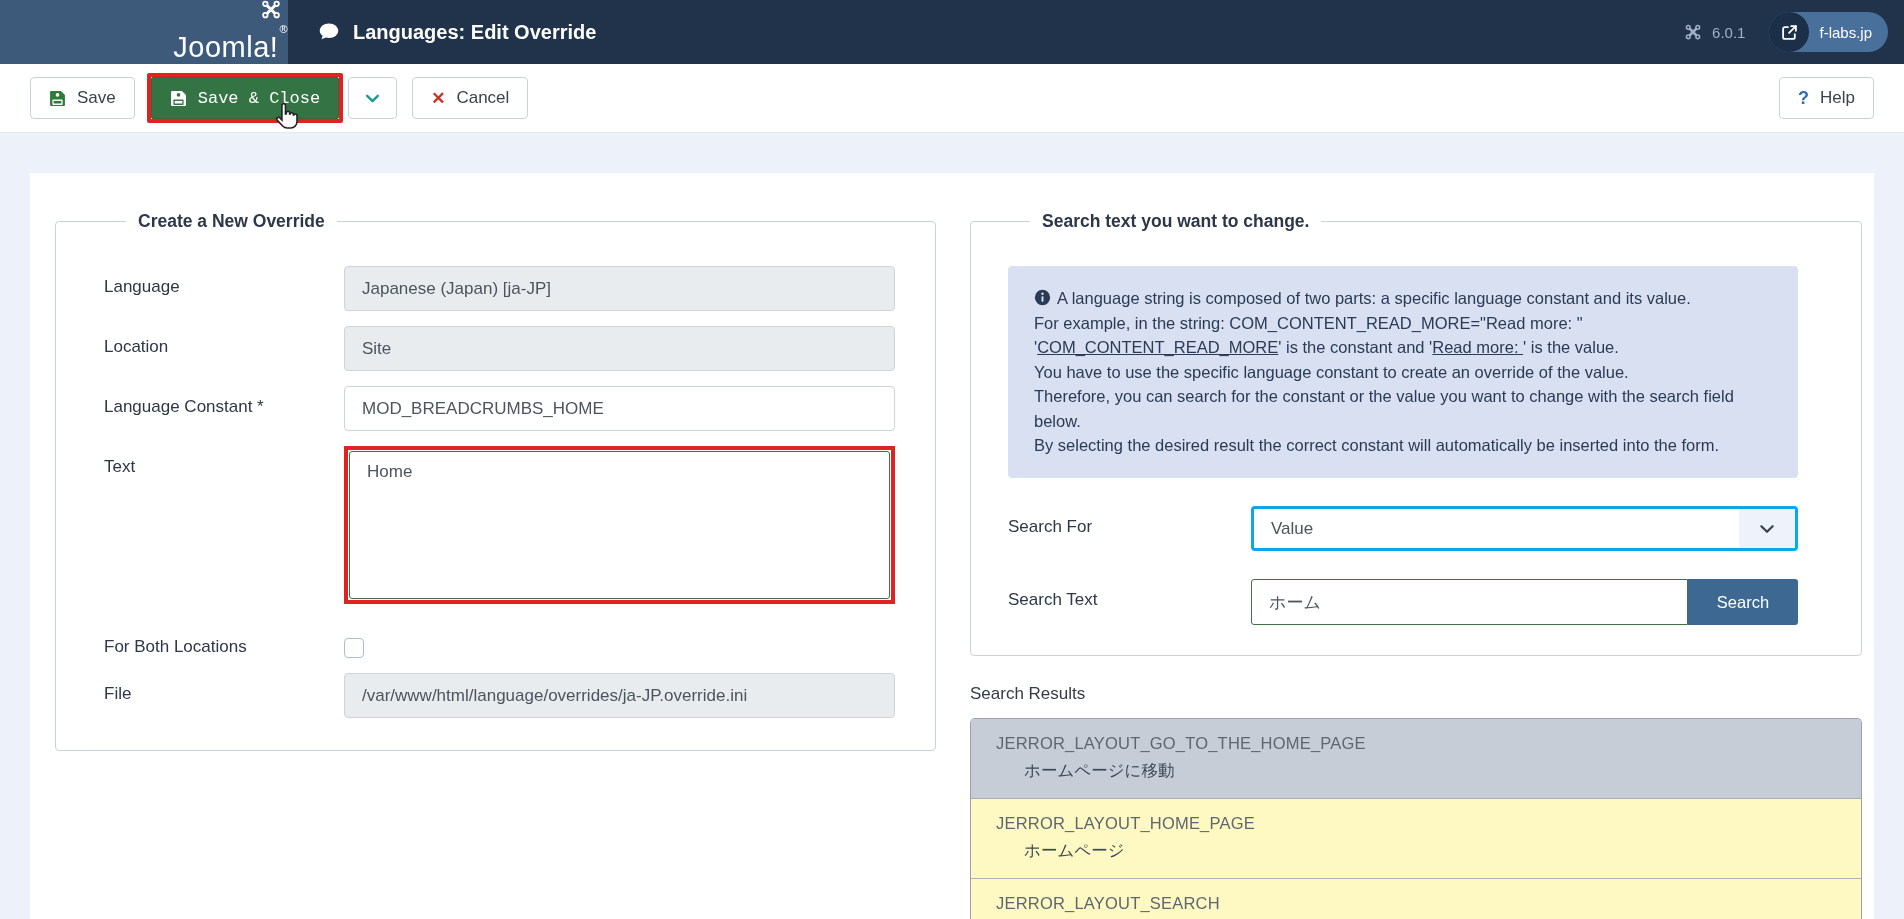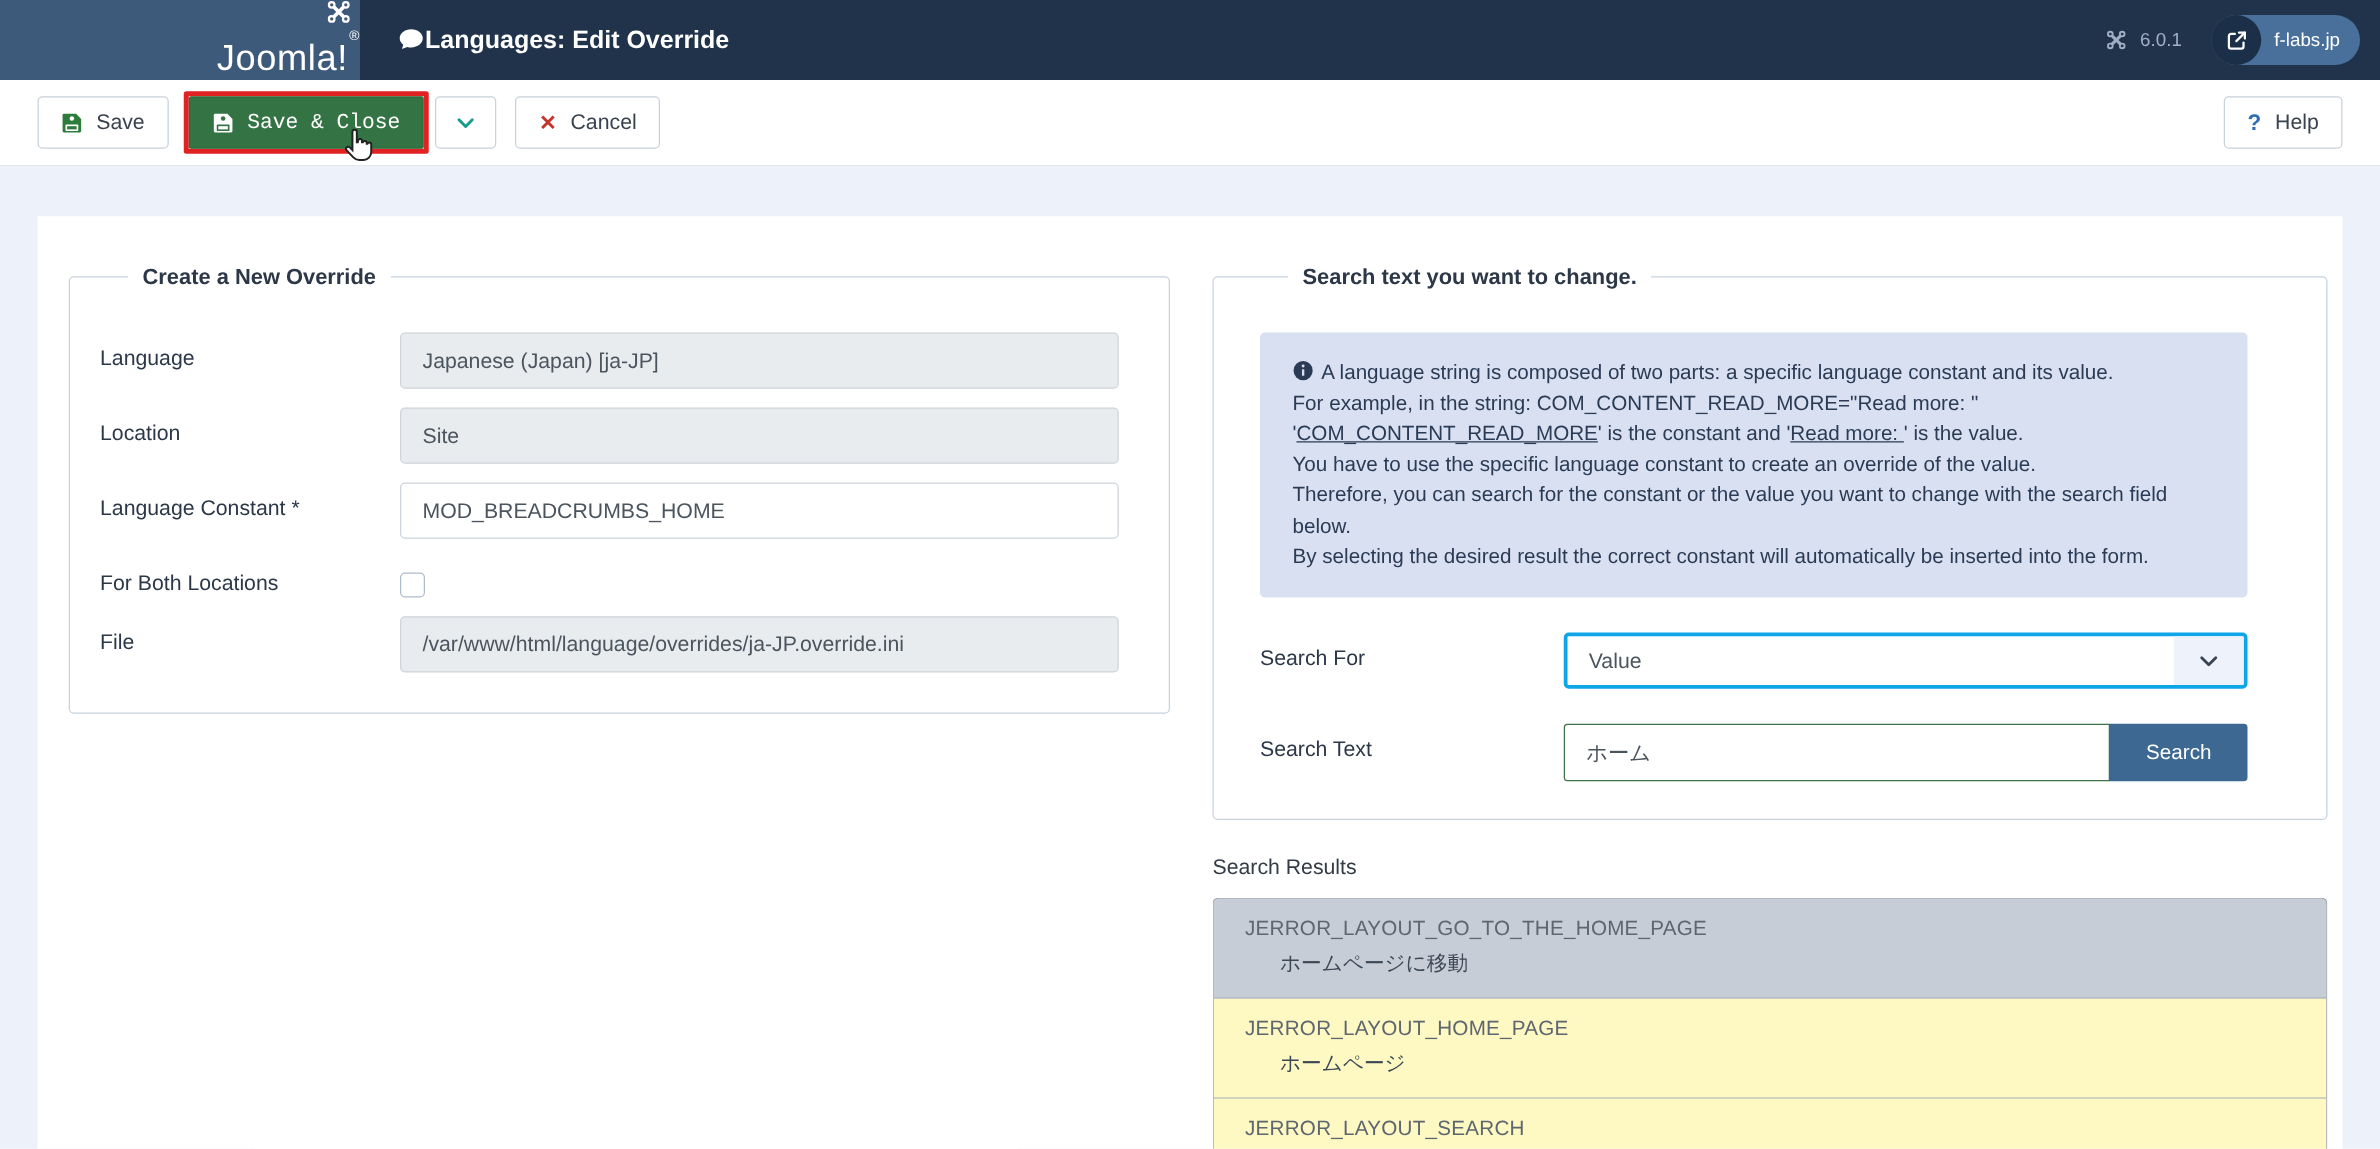"Languages: Edit Override" .page-title-wrap { gap: none -> 13px }
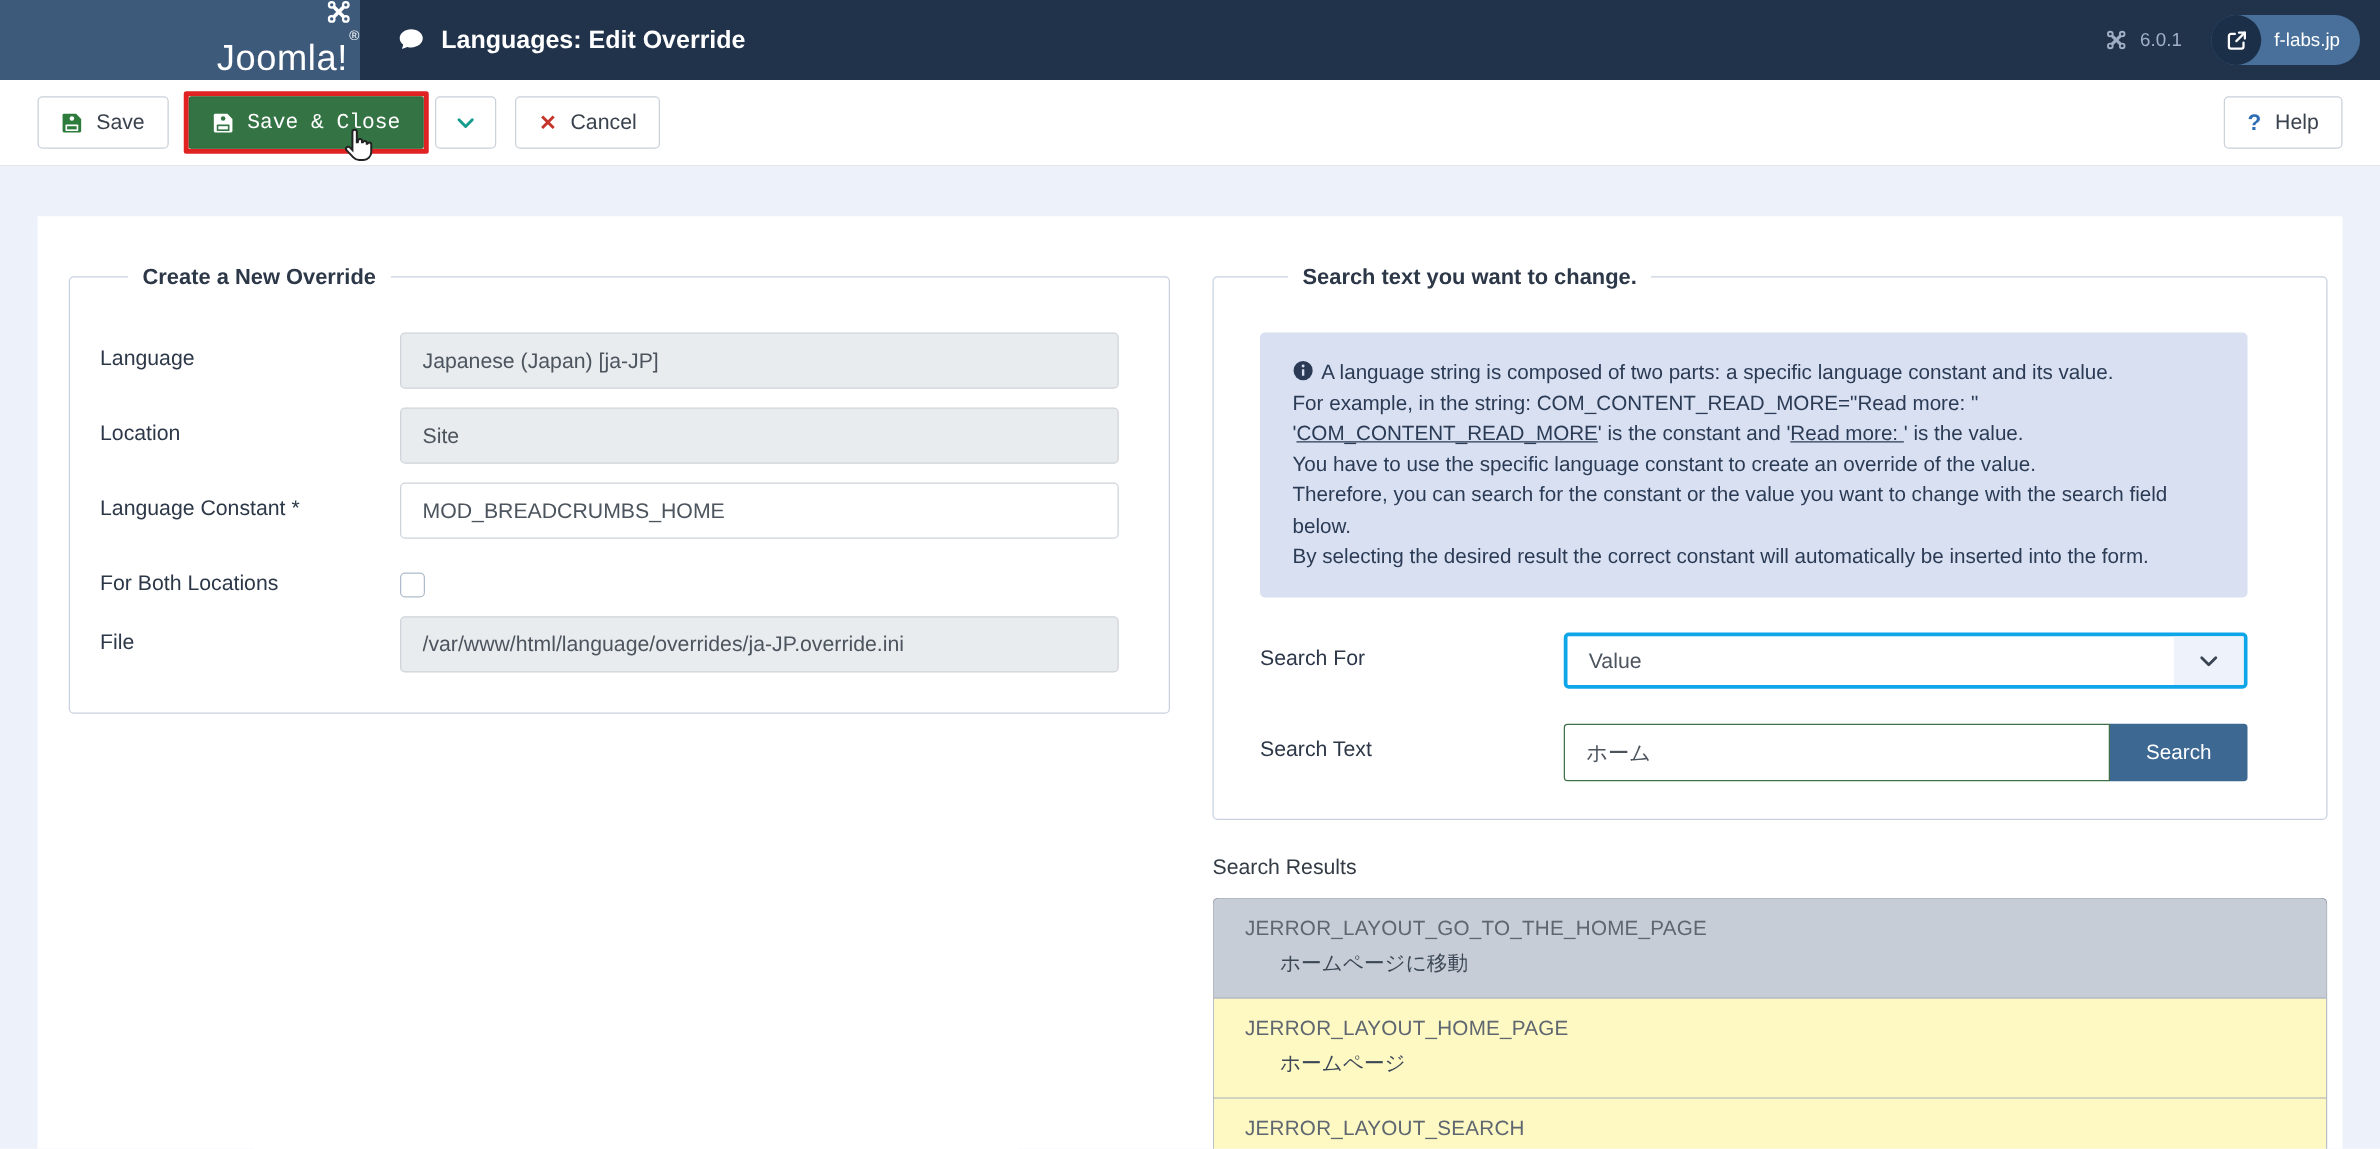"Create a New Override" fieldset { padding: 34px 40px 26px 24px -> 34px 40px 26px 48px }
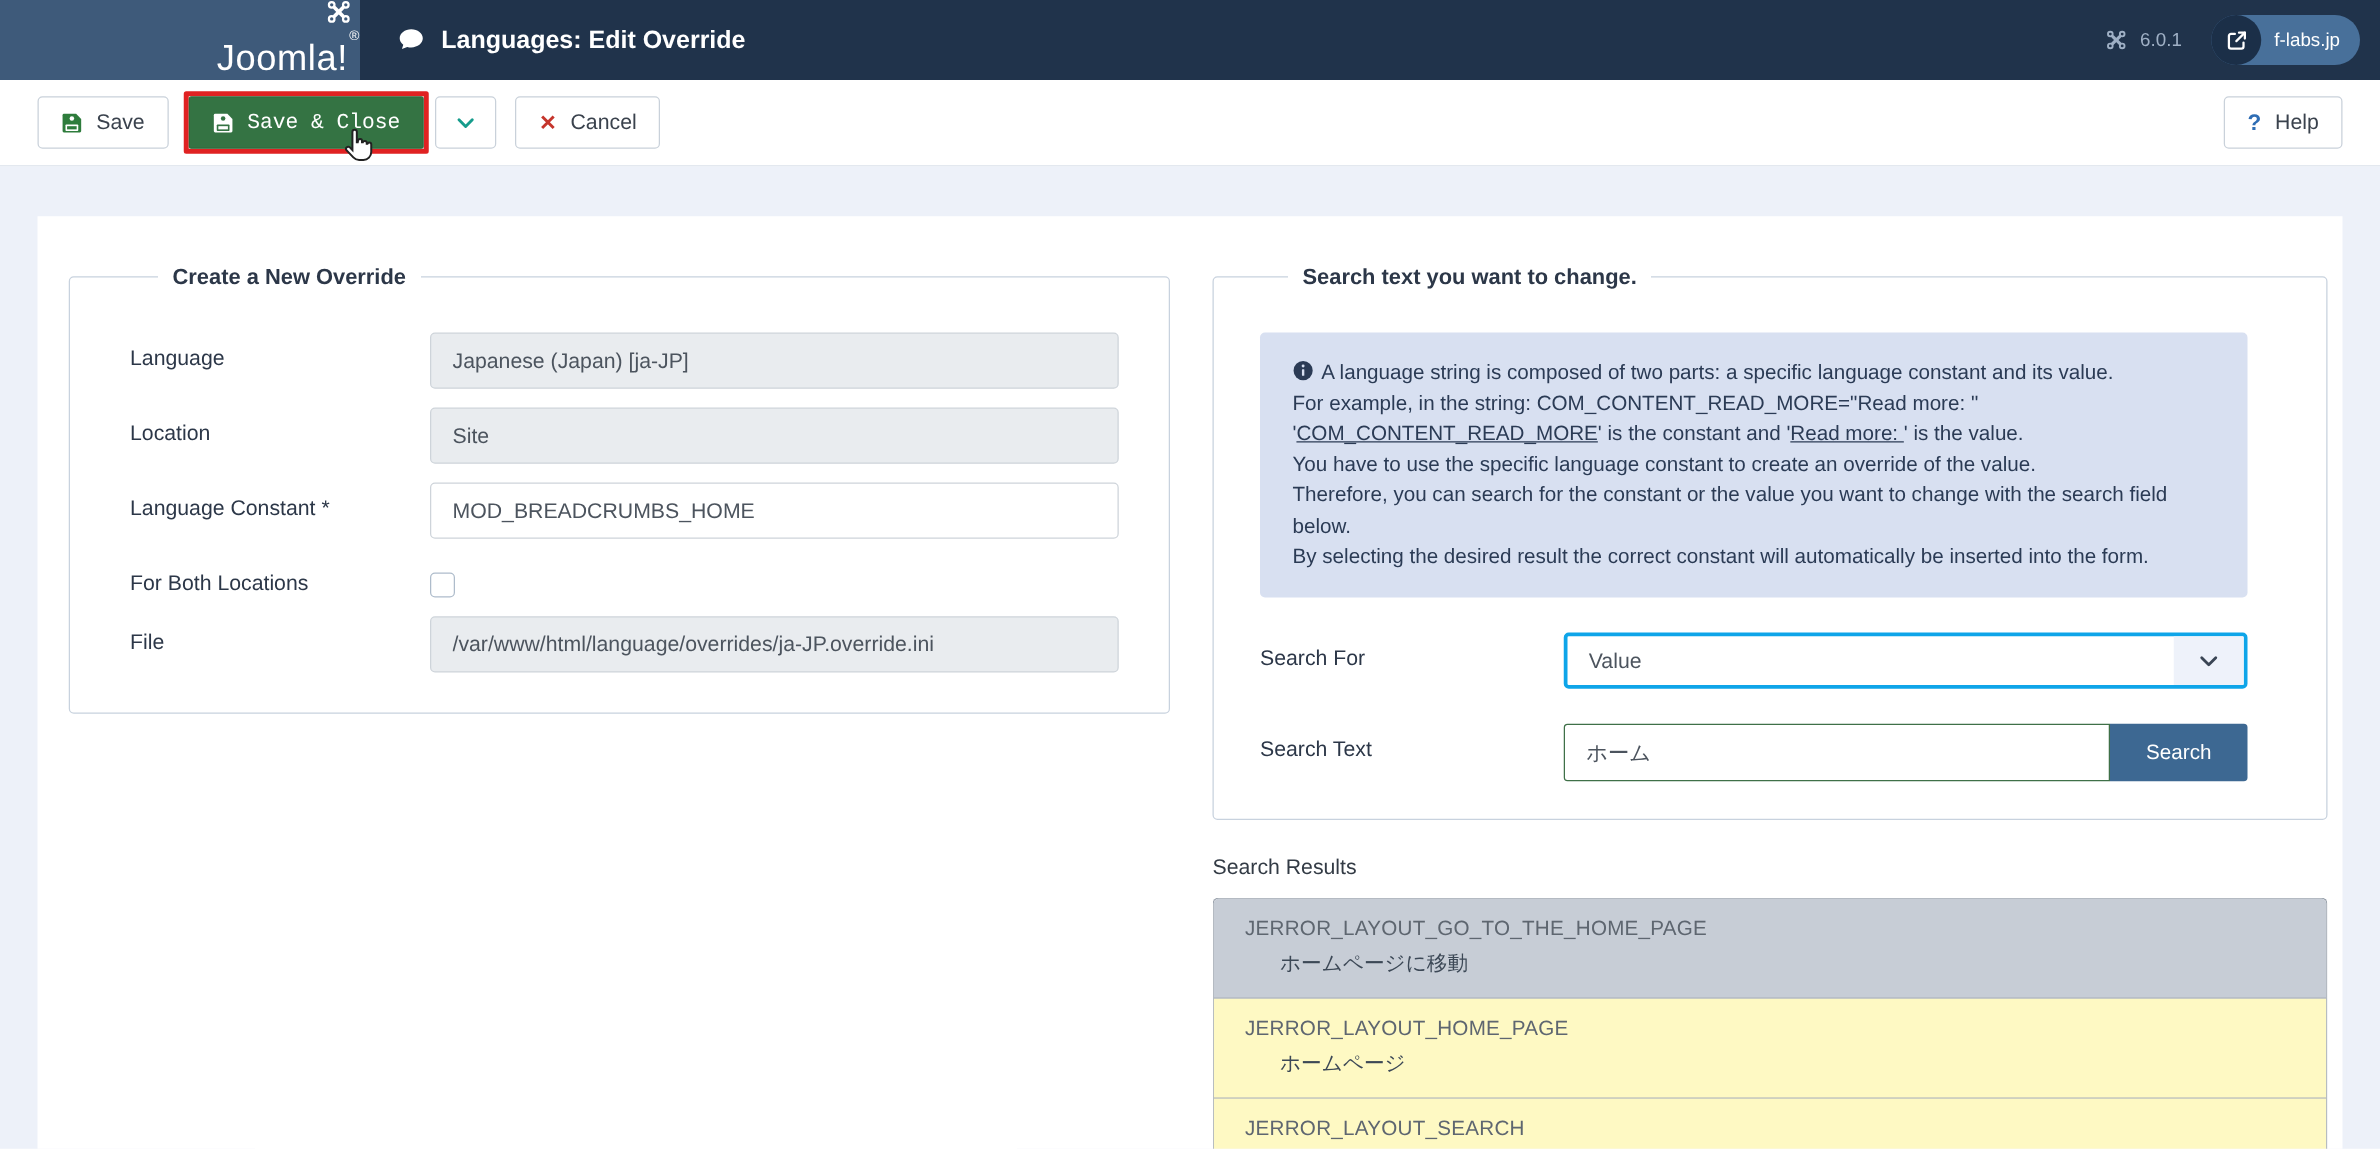"Text" div.form-row { html: none -> <div> <div>Text</div> <div> <div> <textarea>Home</textarea> </div> </div> </div> }
